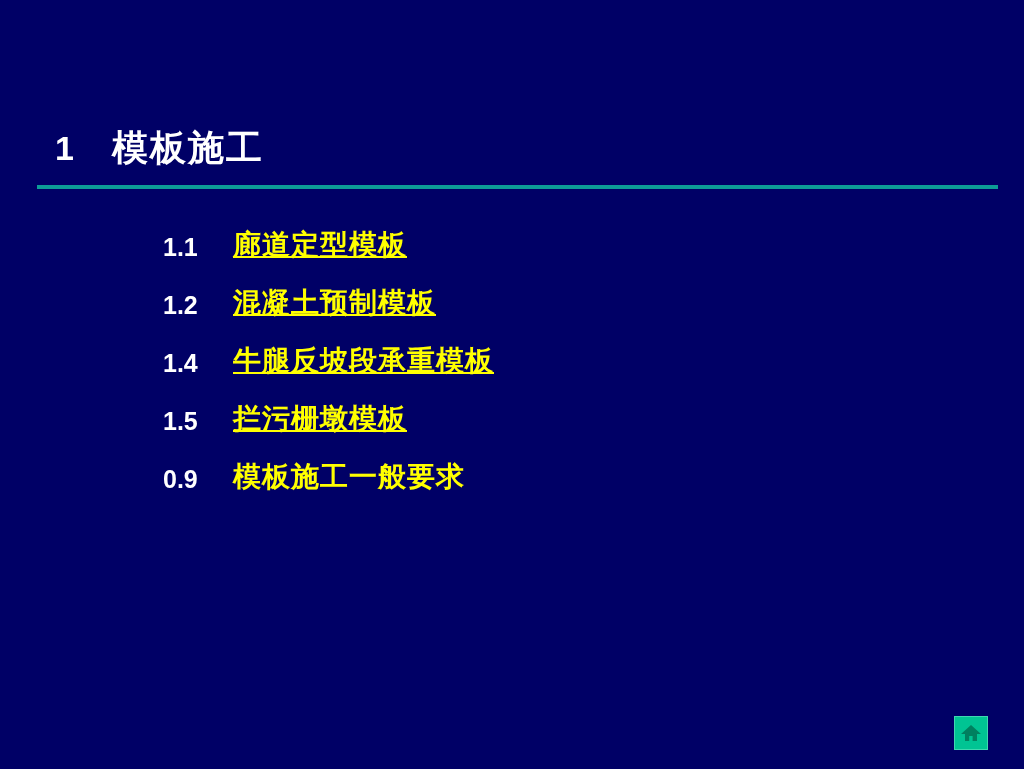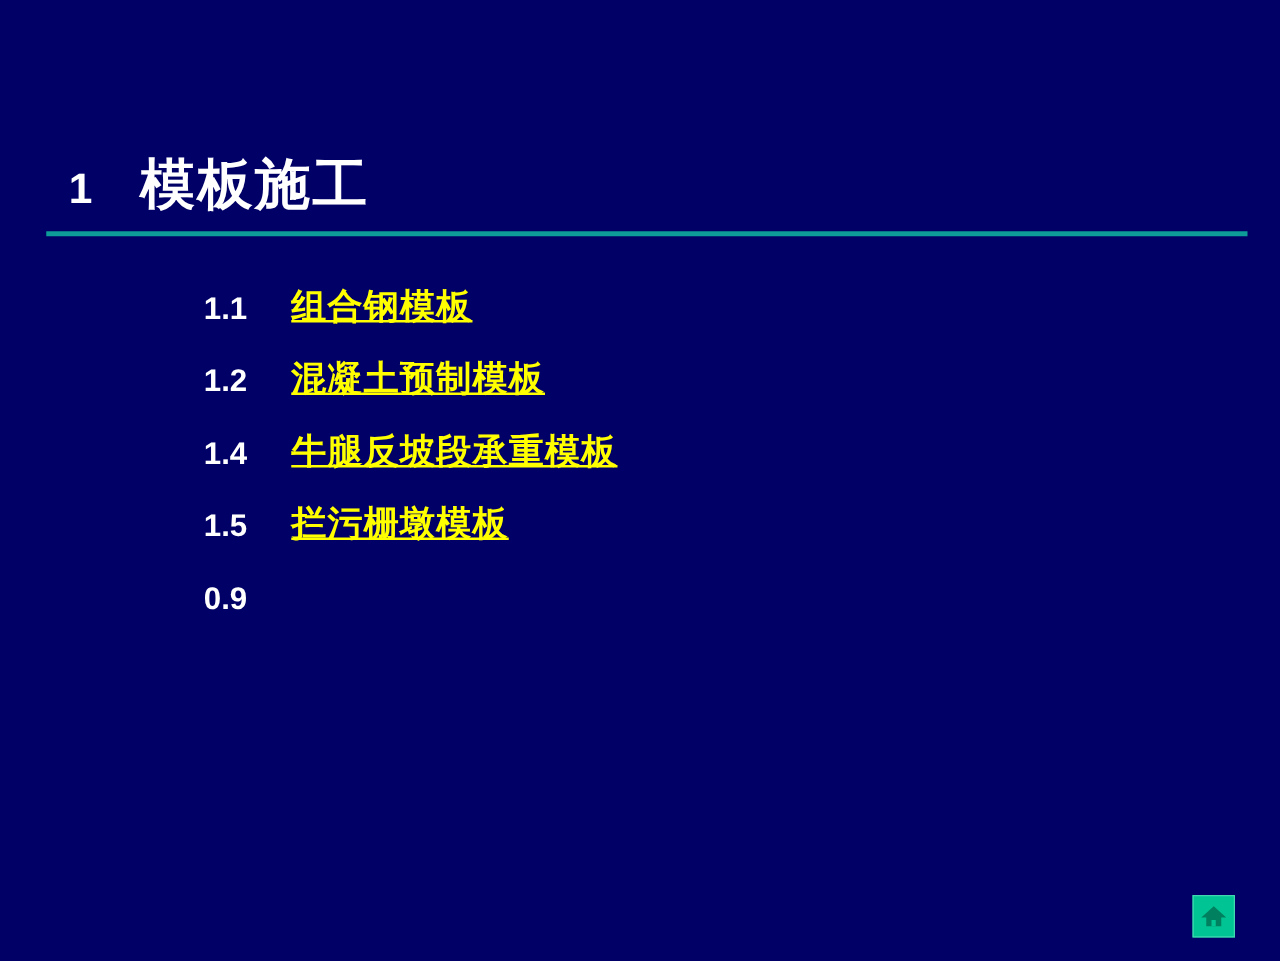"模板施工" #title-text { font-size: 44px -> 36px }
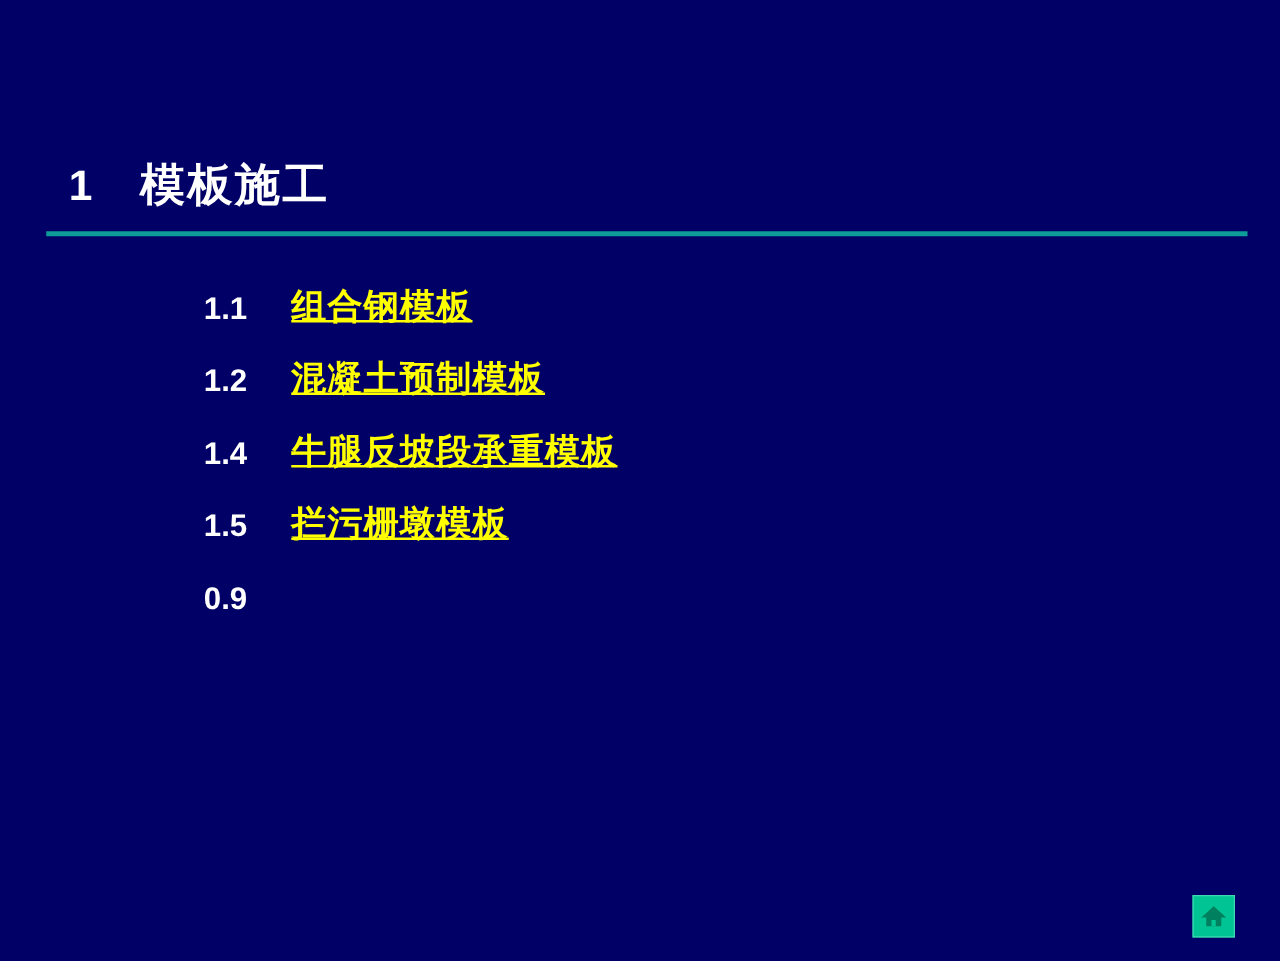"组合钢模板" span.agenda-label { text: 组合钢 -> 廊道定型 }
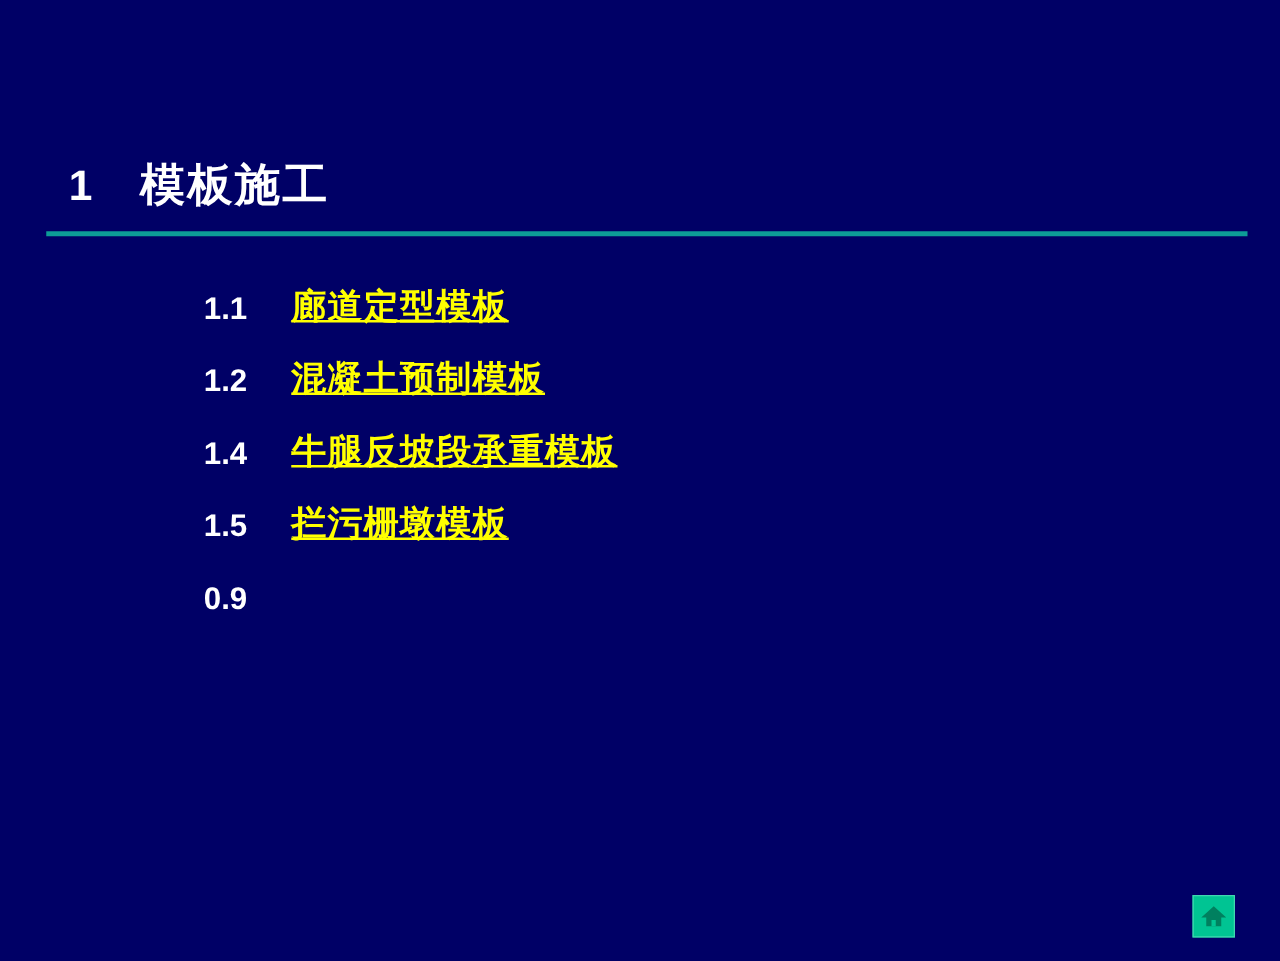"模板施工一般要求" span.agenda-label { html: none -> <span>模板施工一般要求</span> }
